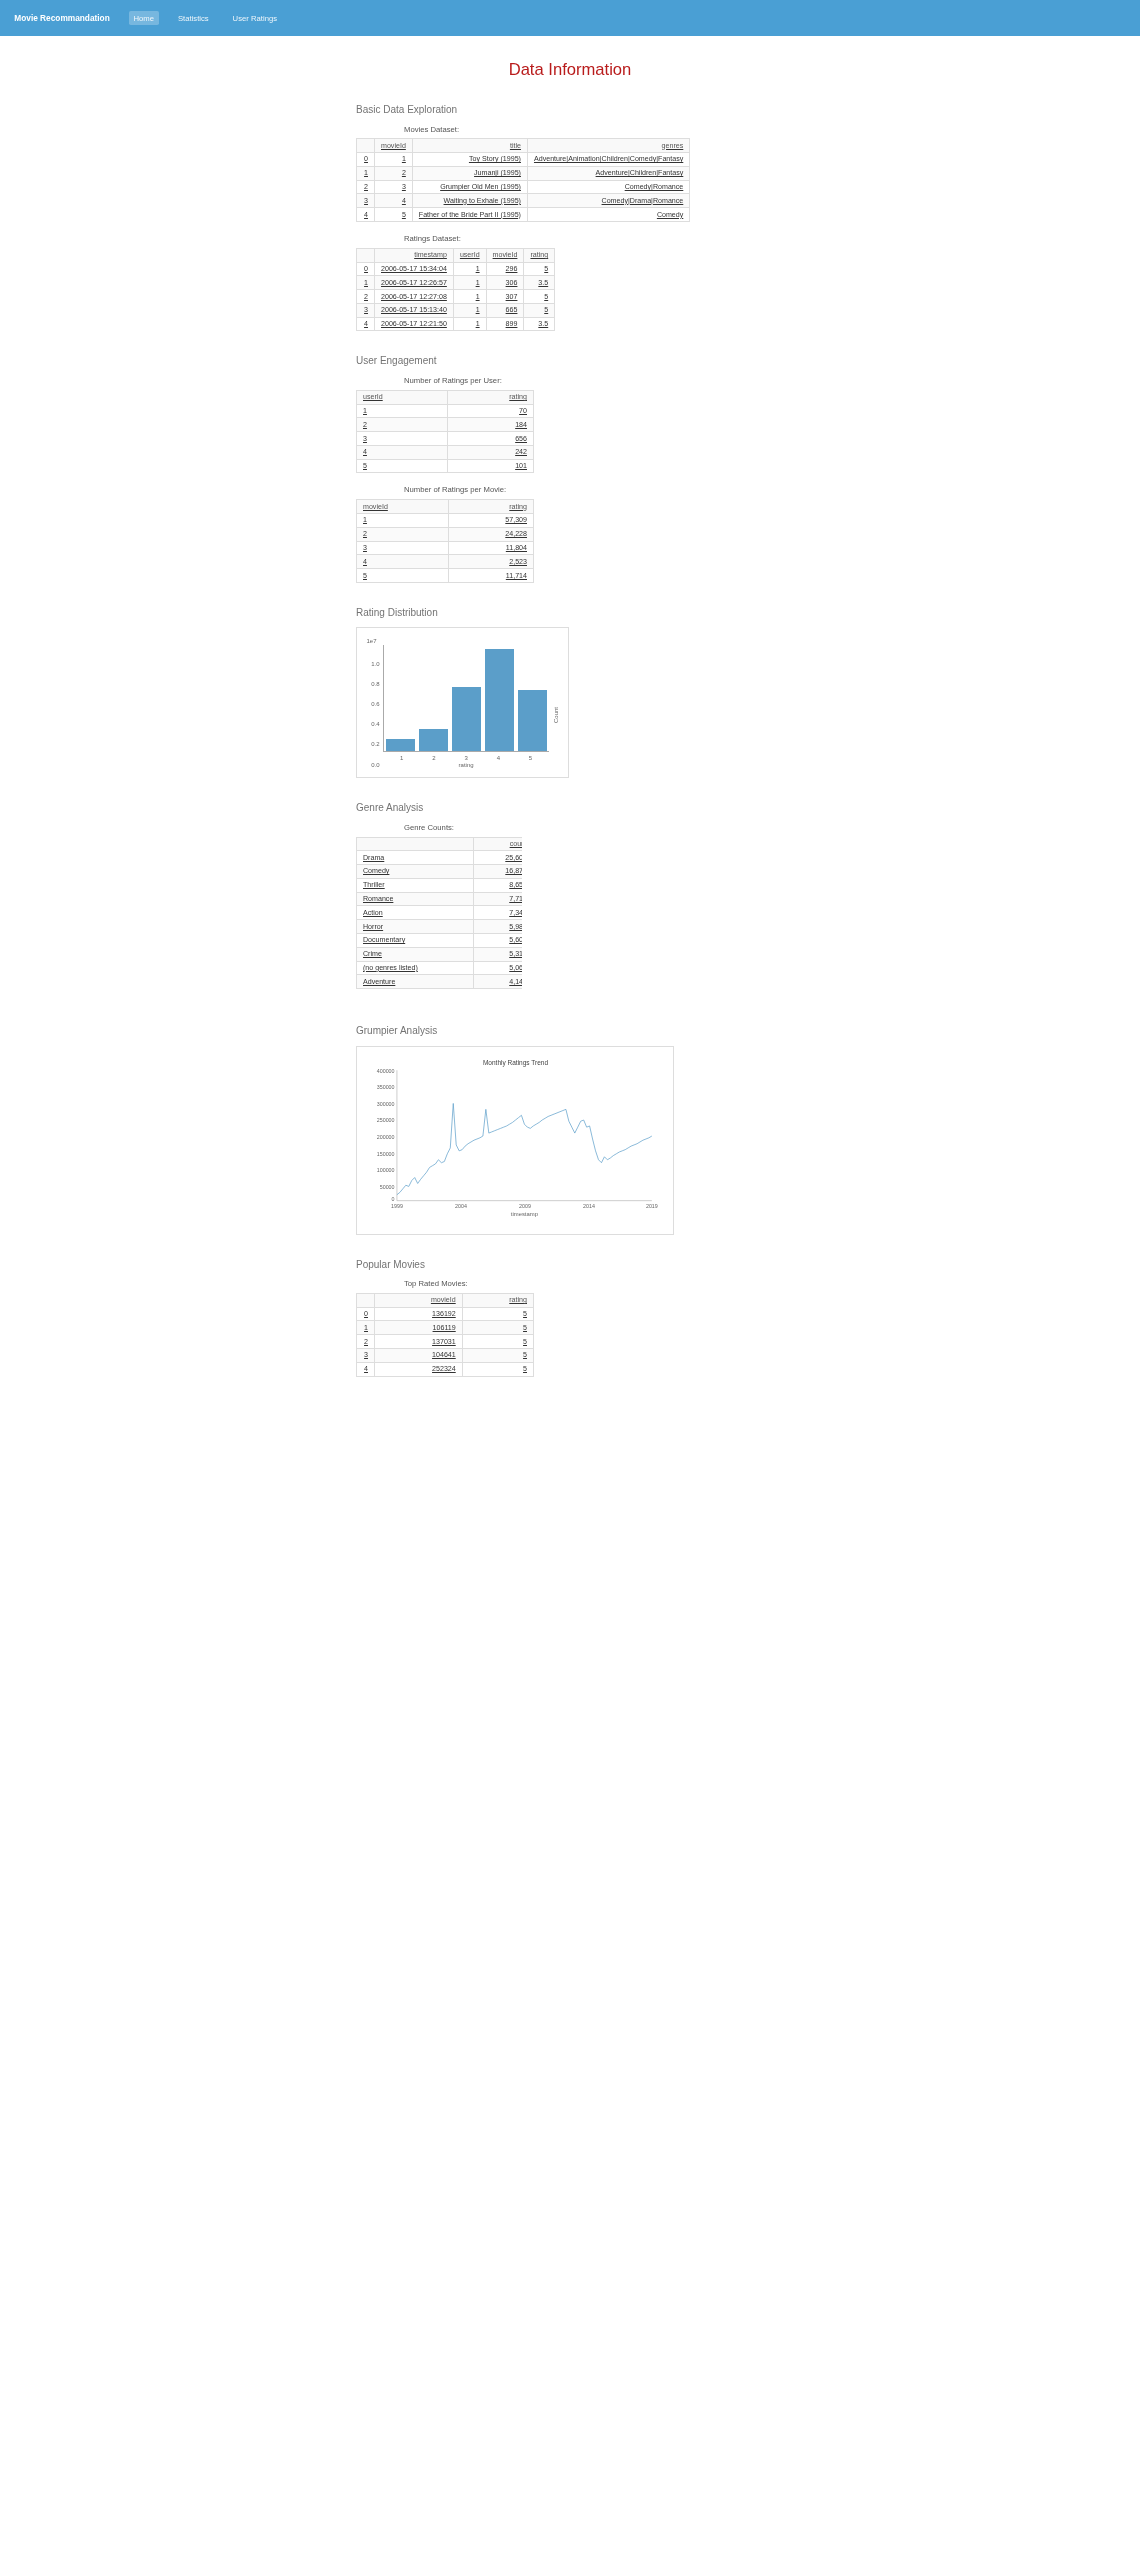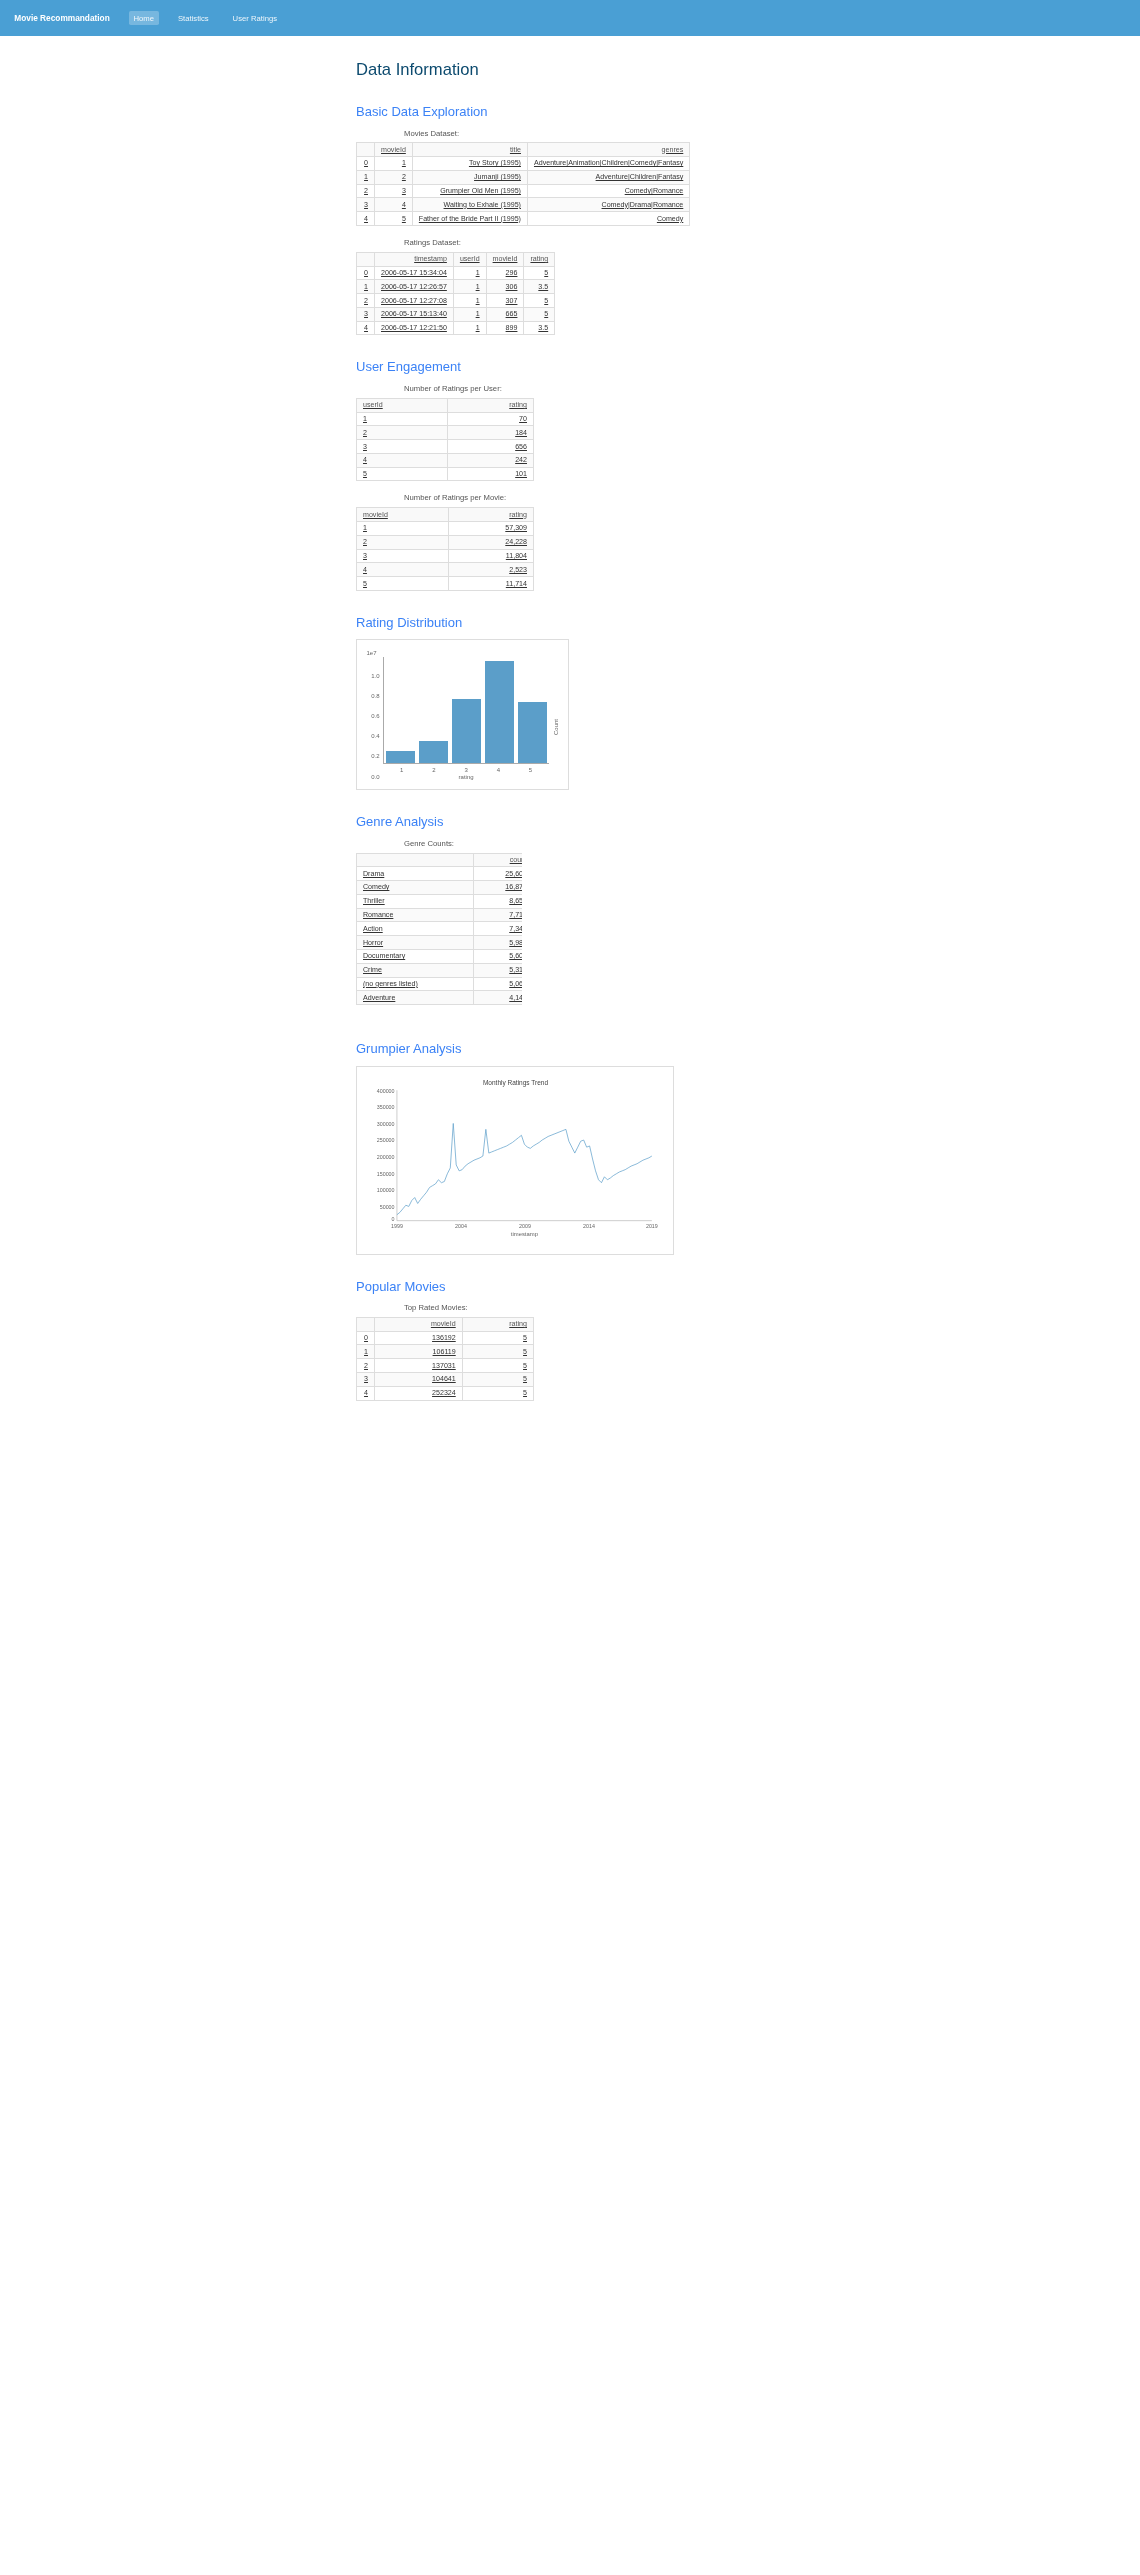"Data Information" .page-title { color: #0c4a6e -> #b91c1c; text-align: left -> center }
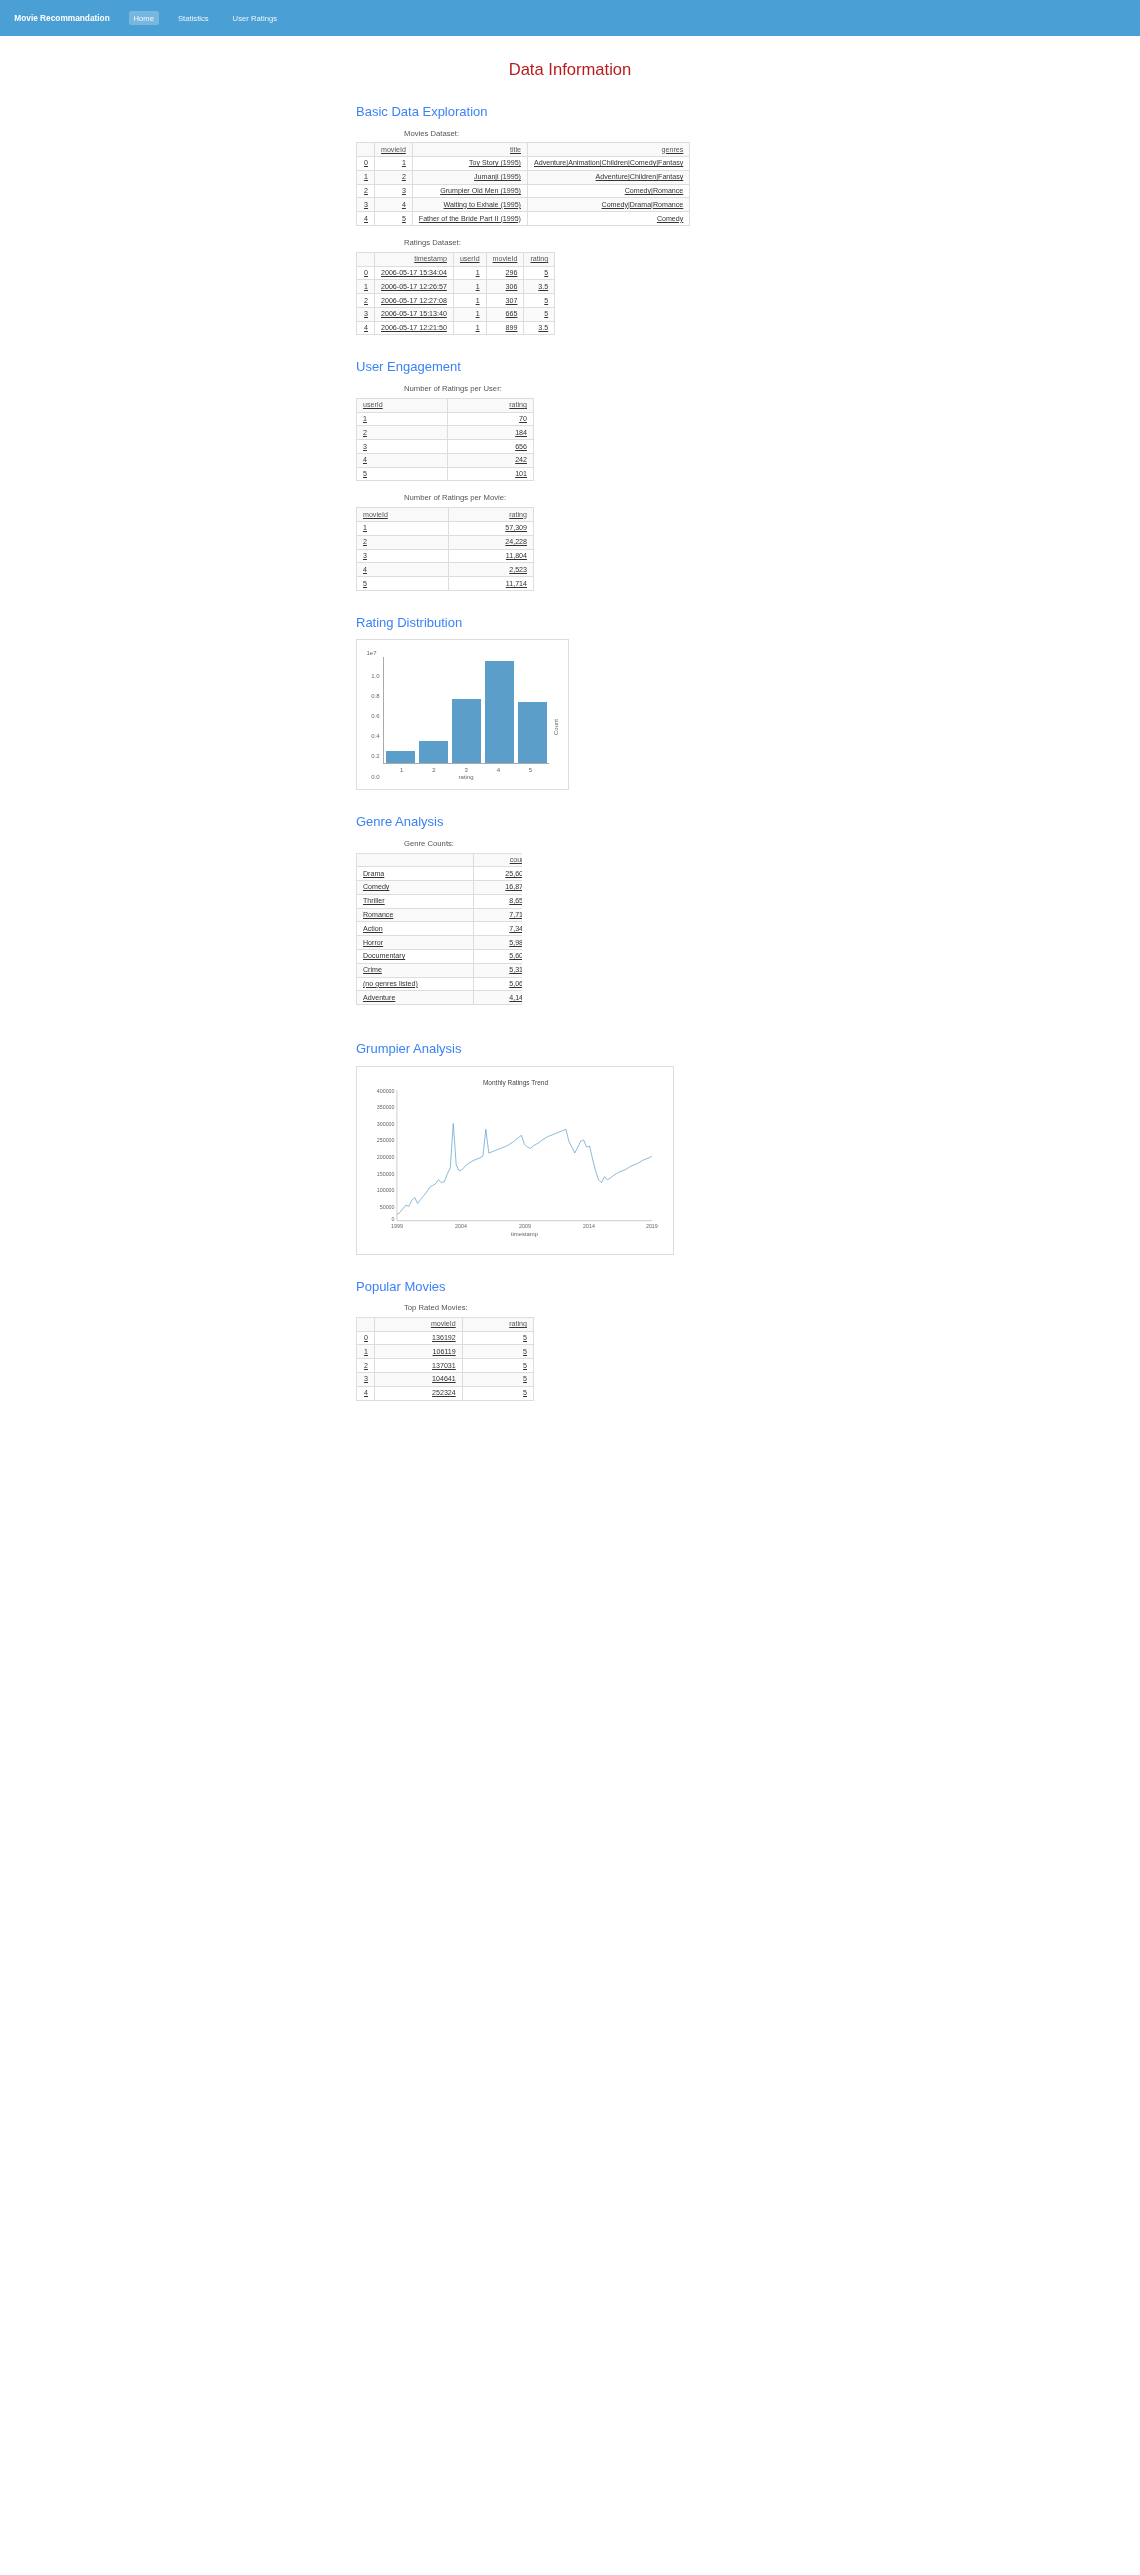"Basic Data Exploration" .section-title { color: #3b82f6 -> #737373; font-size: 13px -> 10px }
